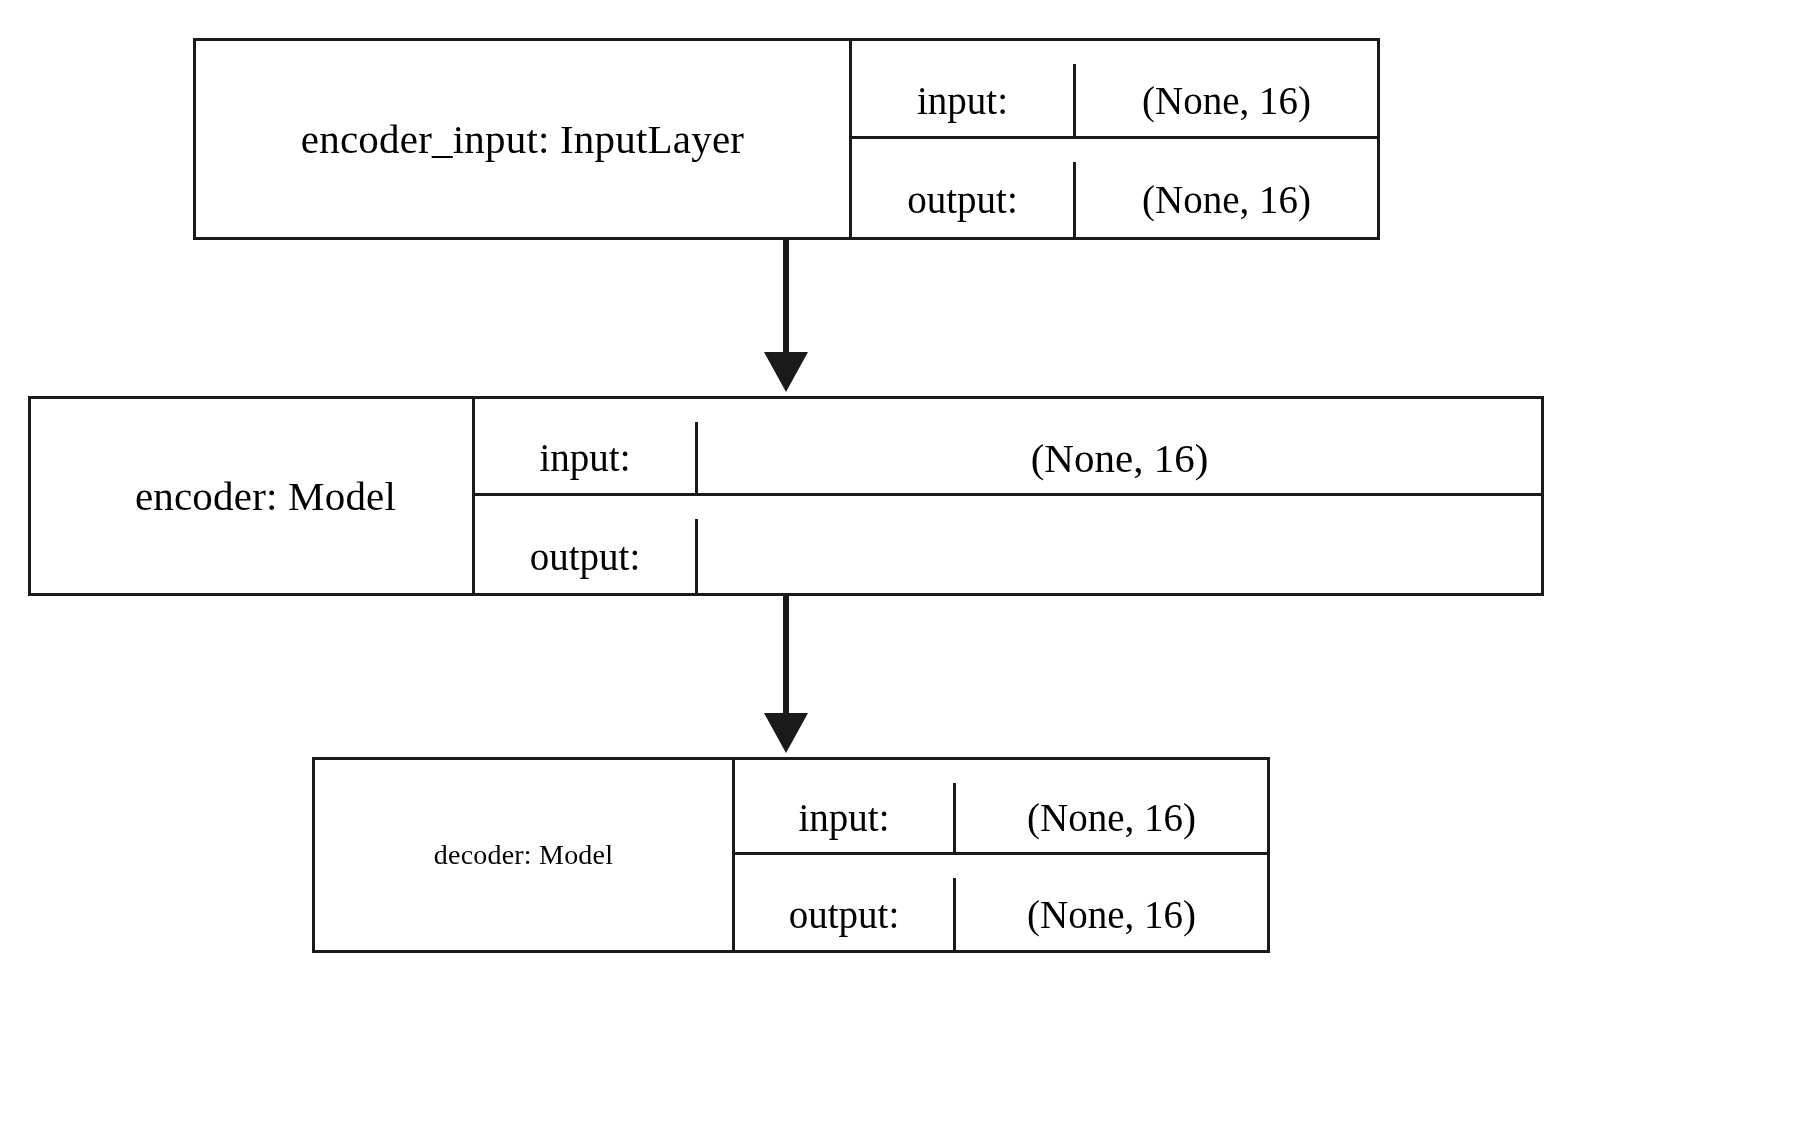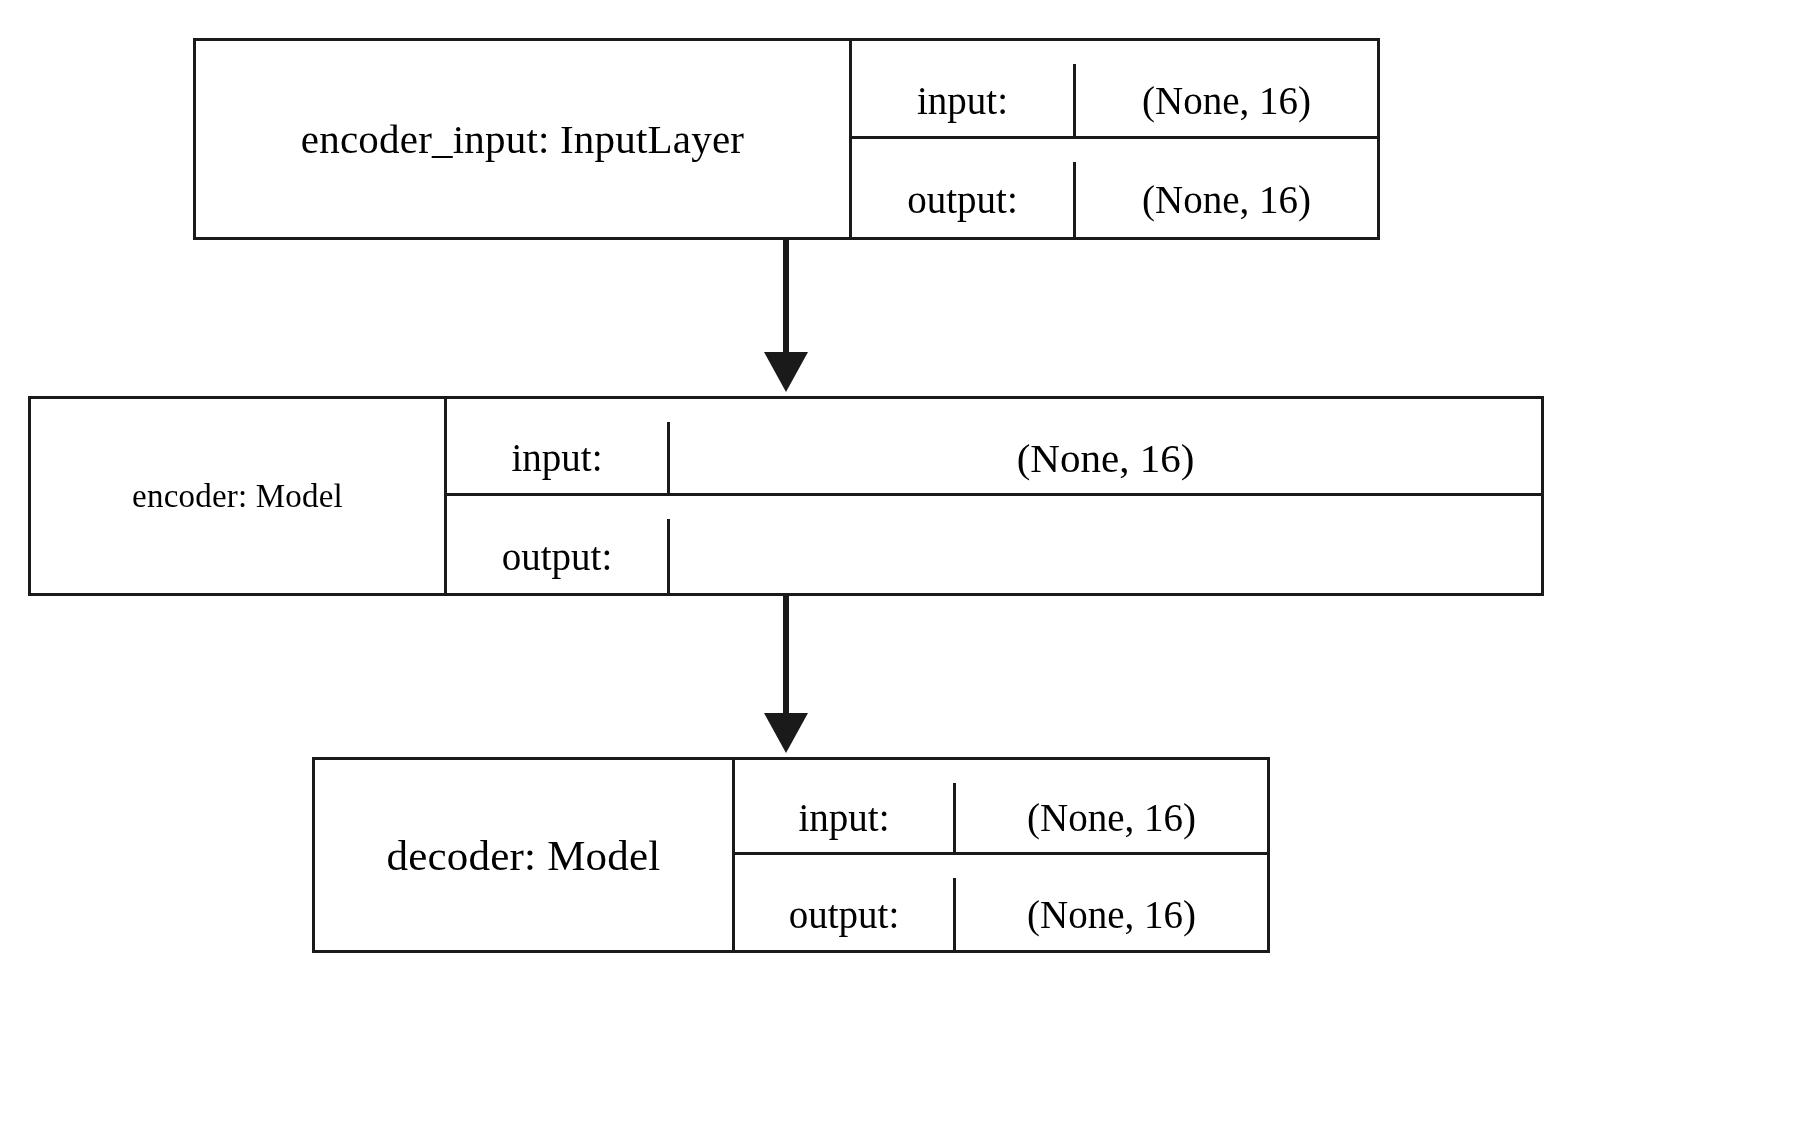"encoder: Model" #node-encoder .node-name { font-size: 33px -> 41px; margin-left: none -> 28px }
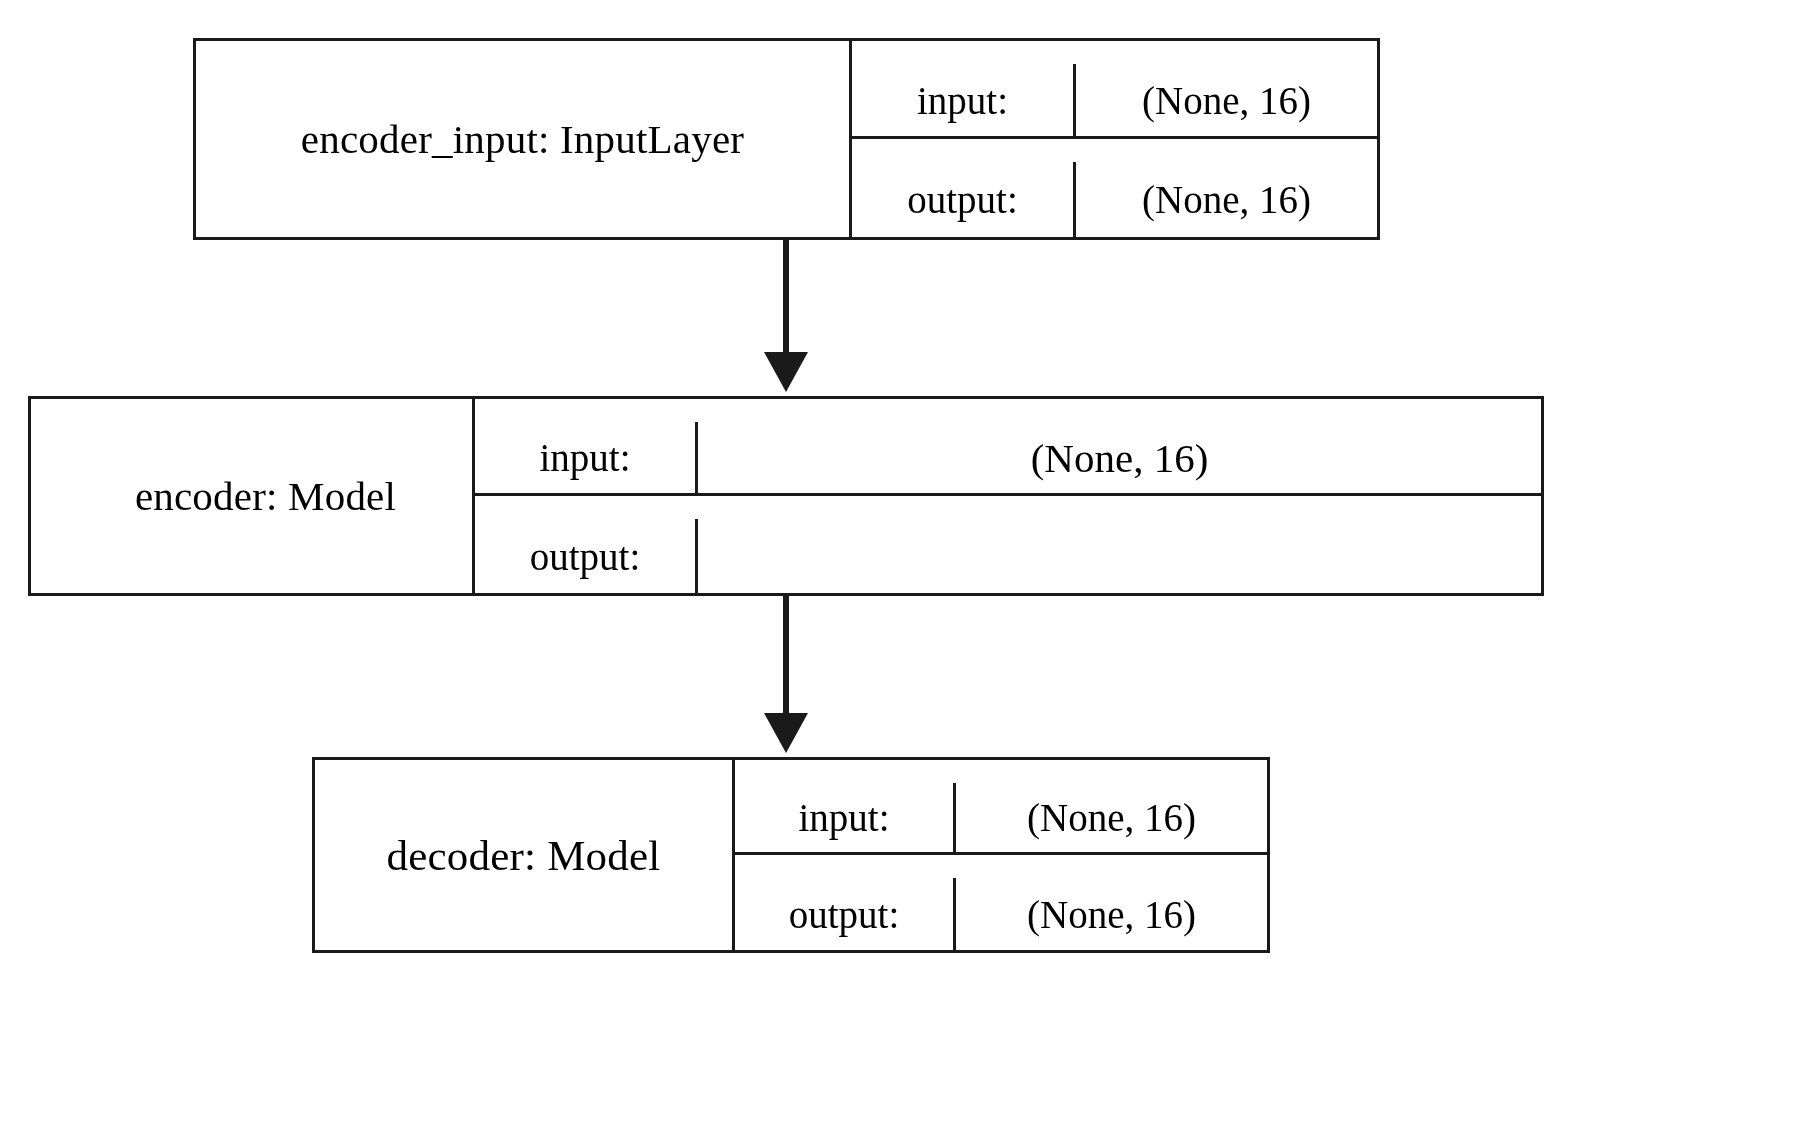"decoder: Model" #node-decoder .node-name { font-size: 43px -> 28px }
